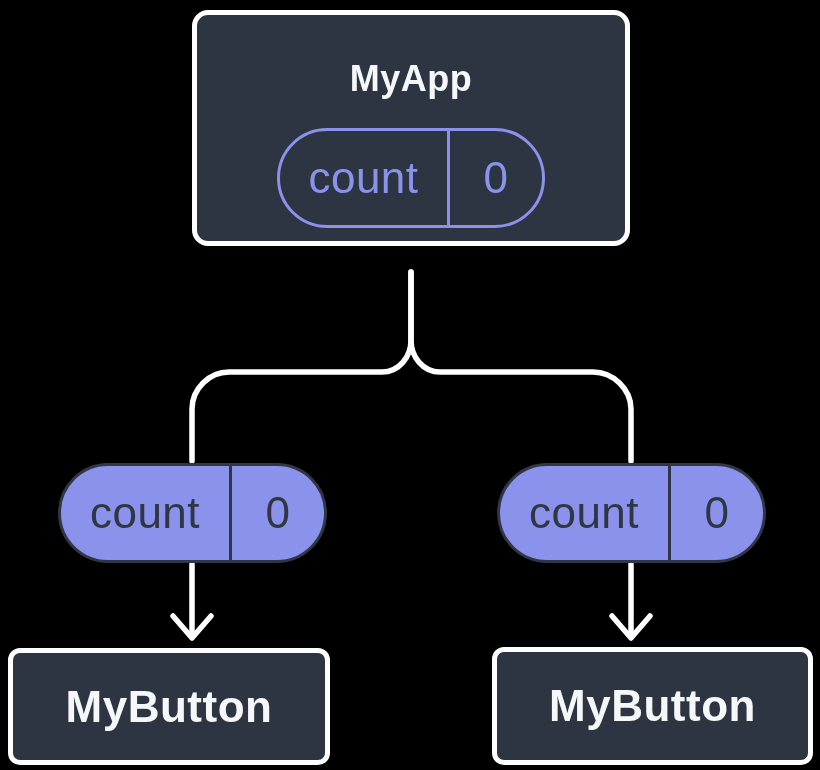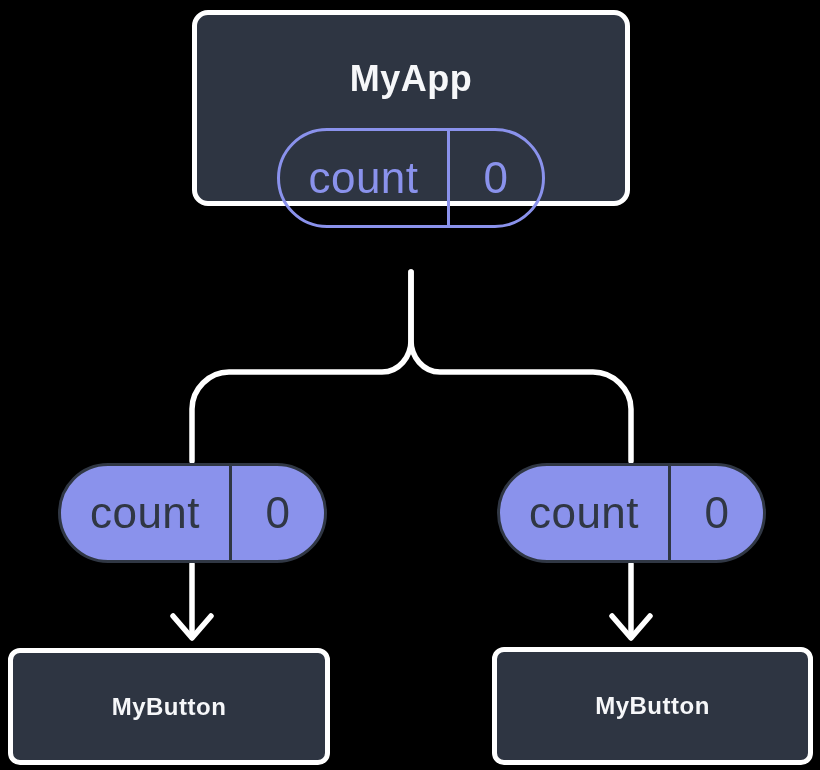"MyApp" .app-box { height: 196px -> 236px }
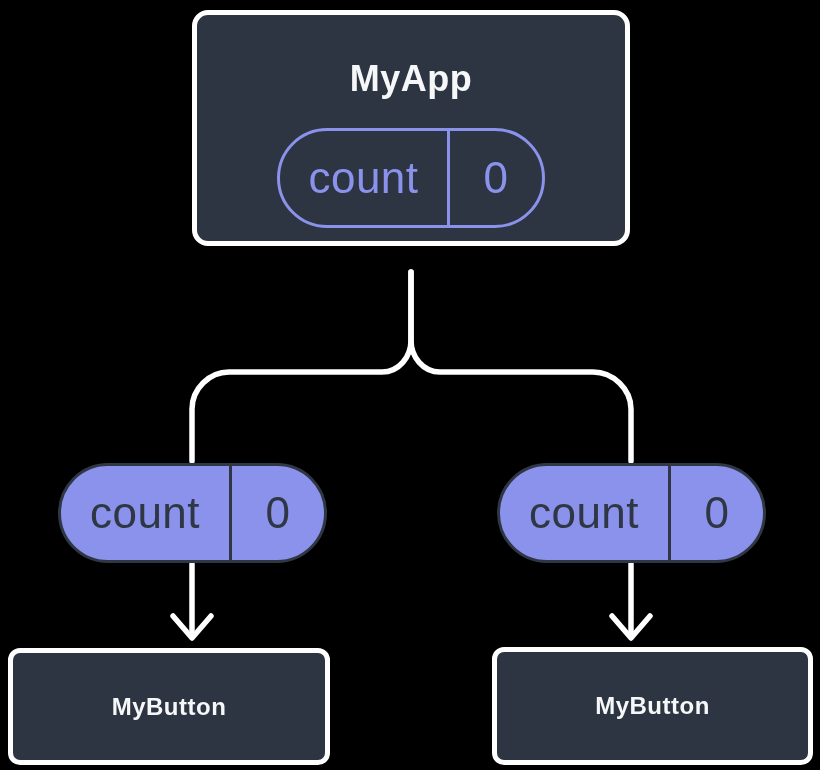"MyButton" .button-box { font-size: 24px -> 44px }
